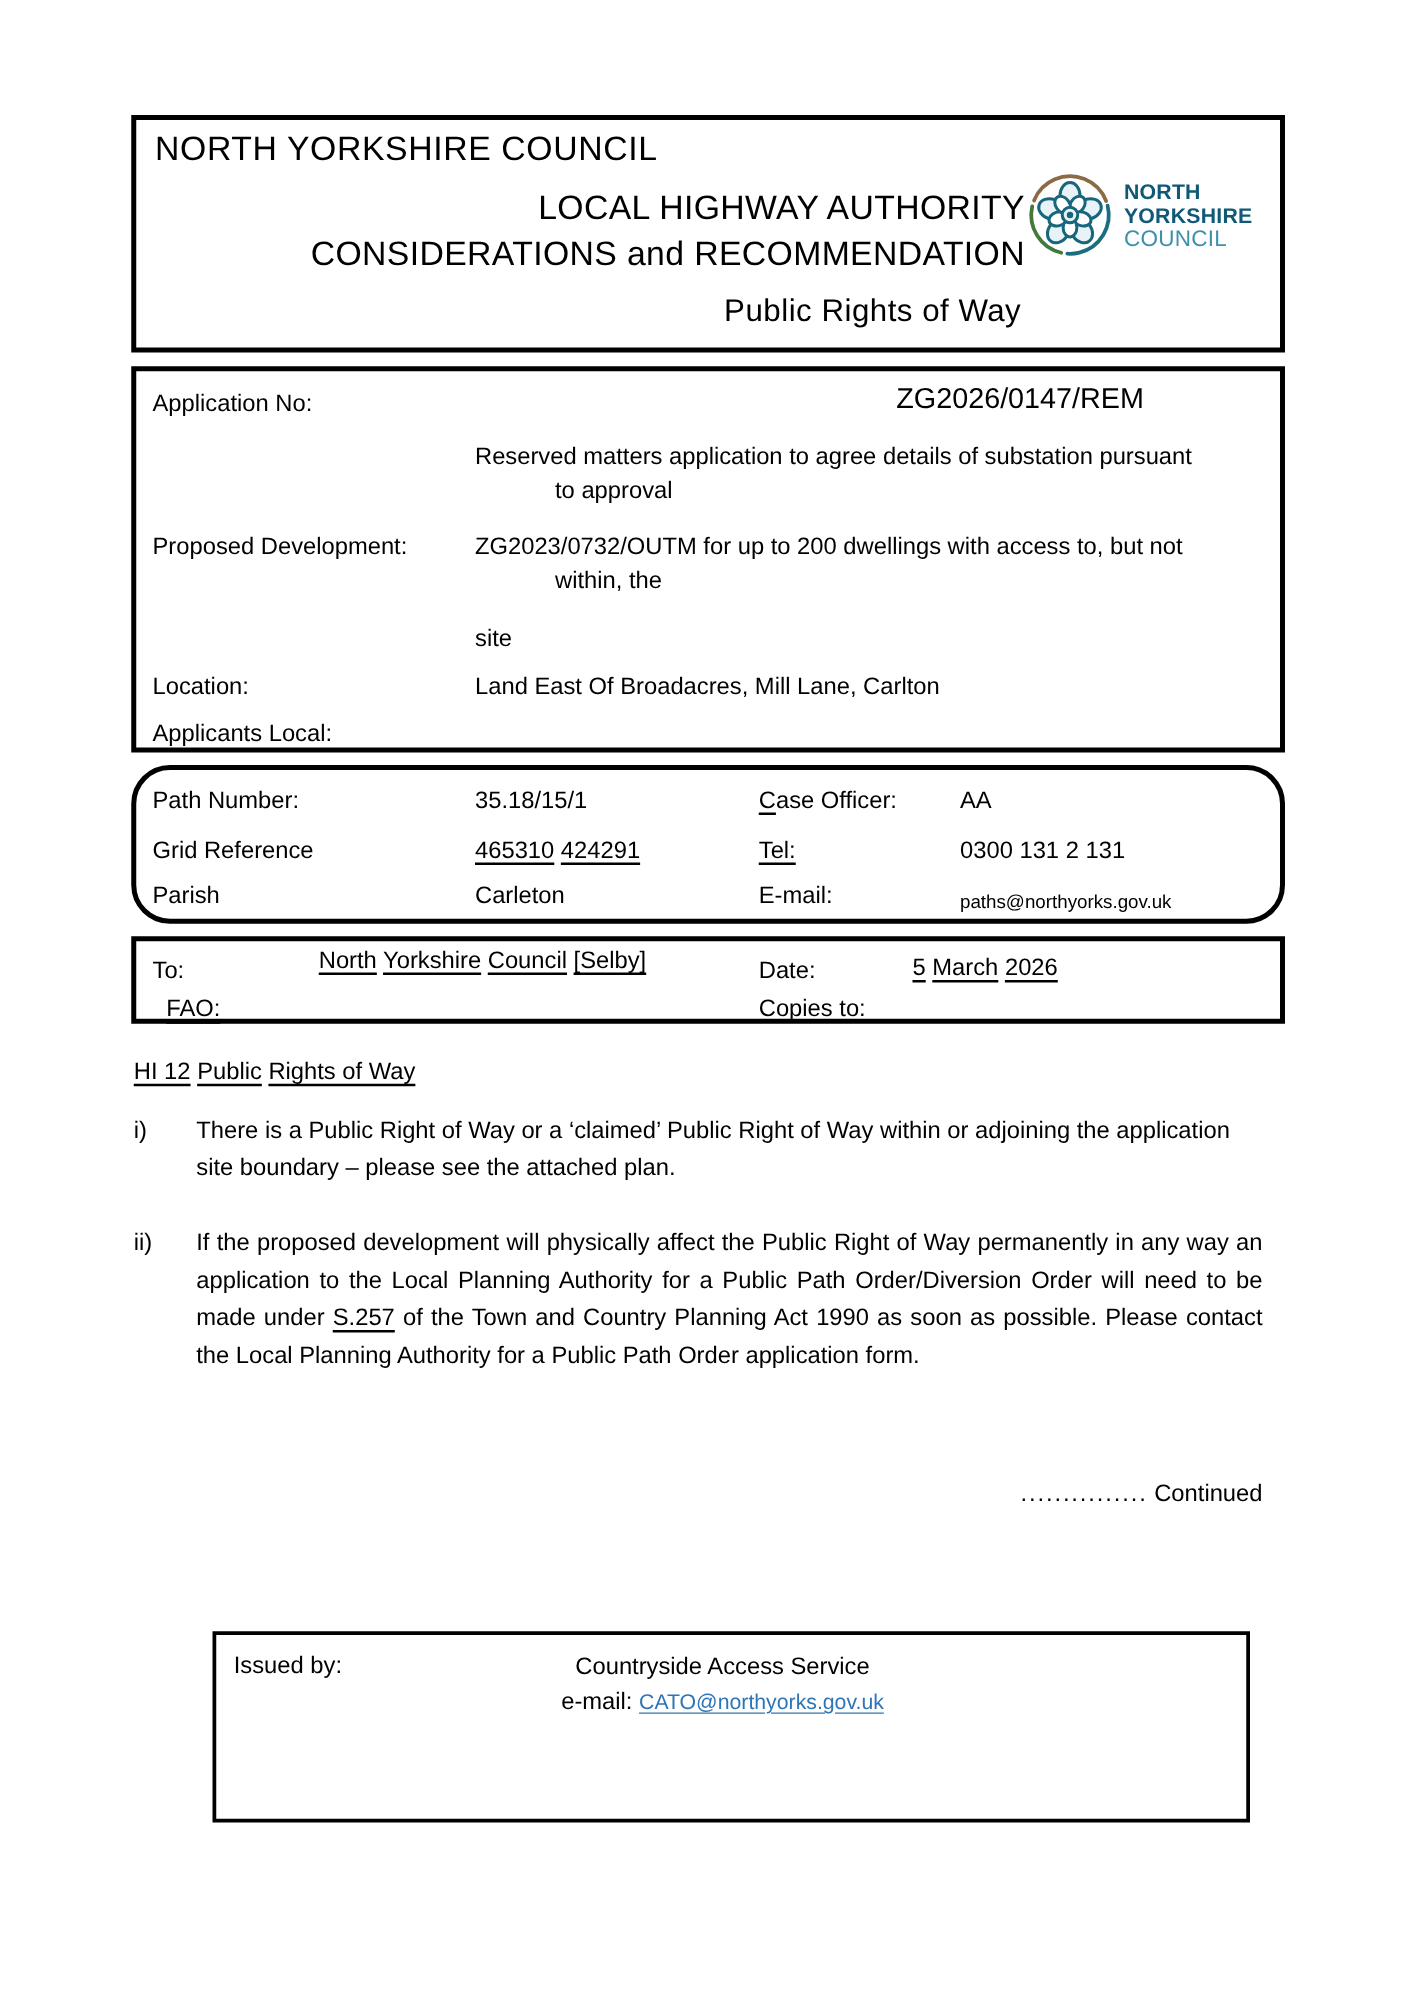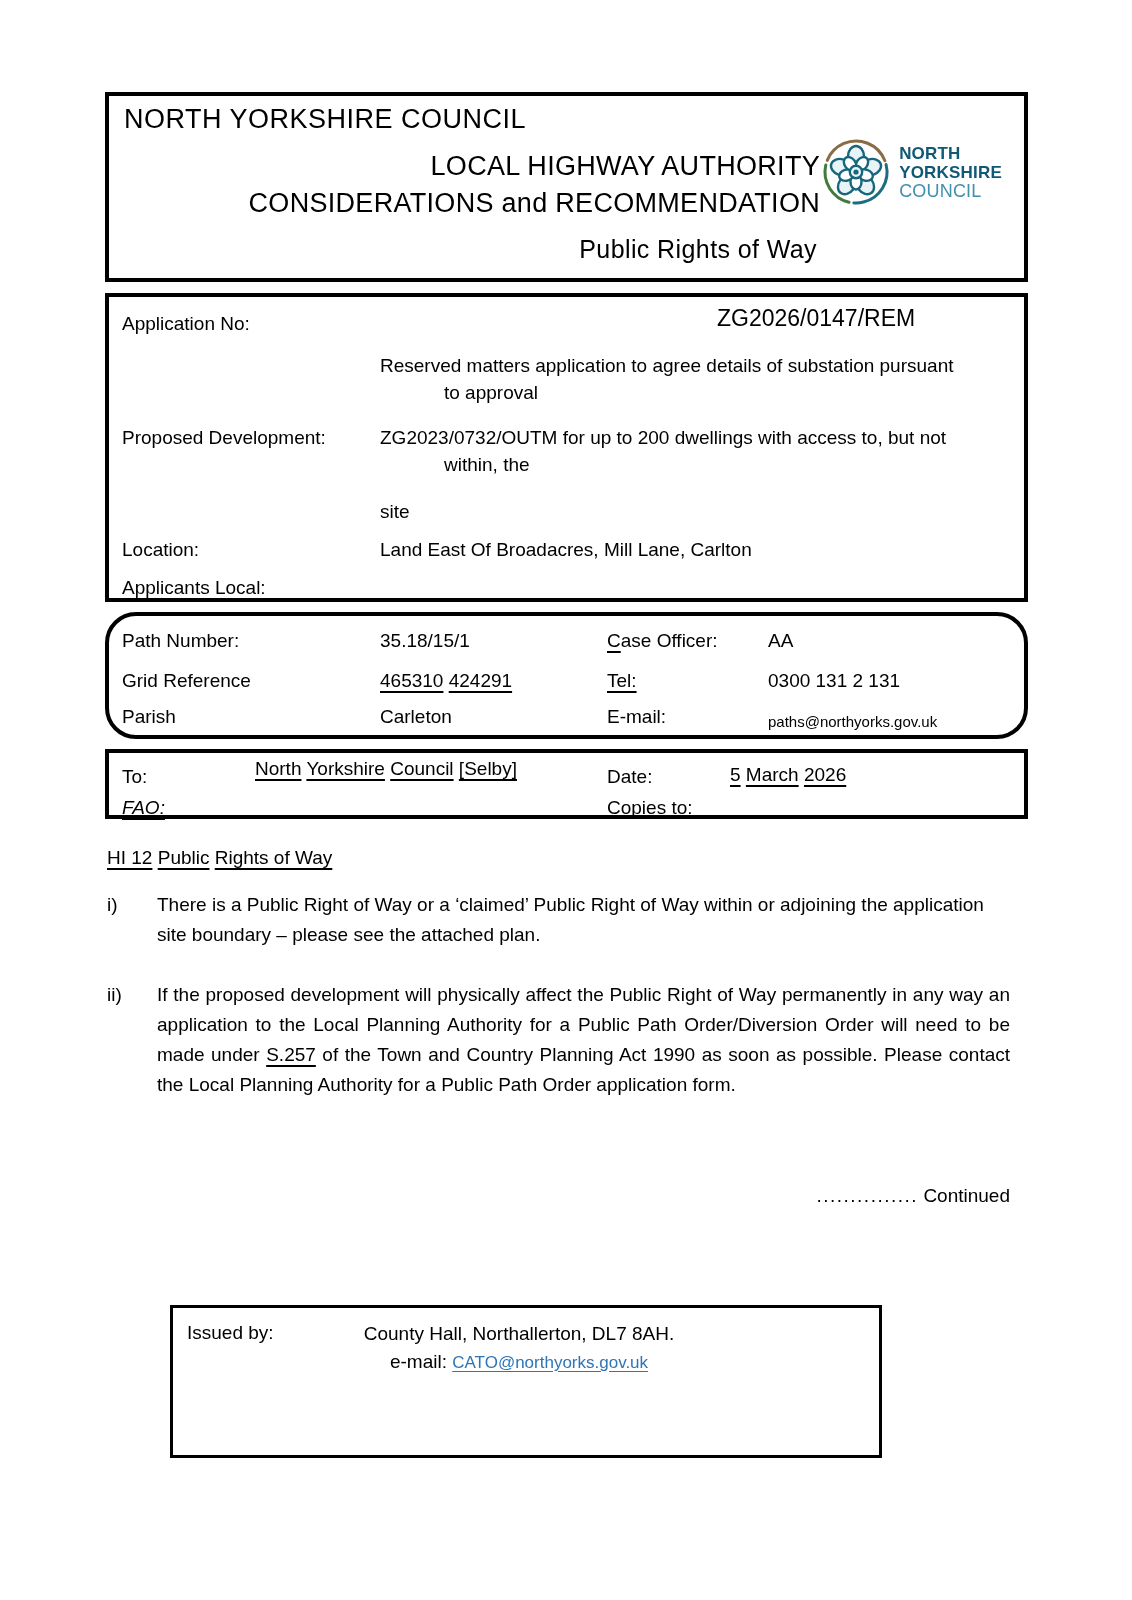"FAO:" div.abs { font-style: italic -> none; left: 13px -> 24px }
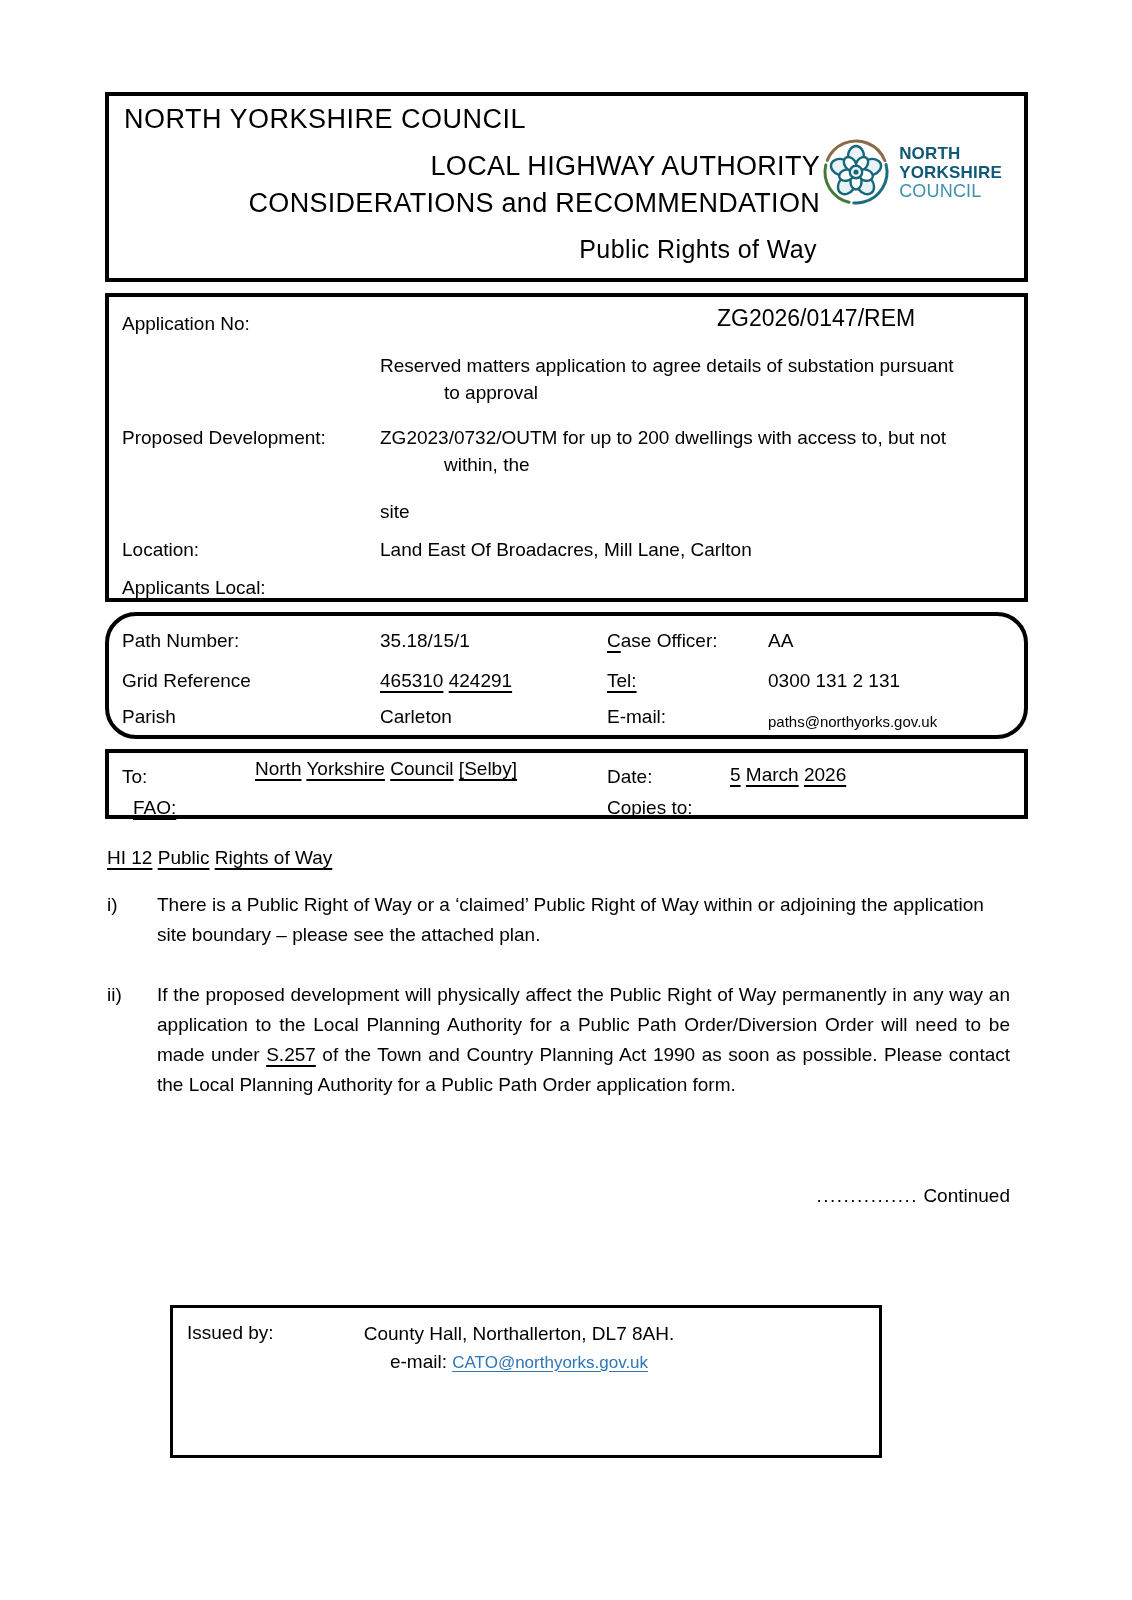"Issued by:" div.box { width: 712px -> 830px }
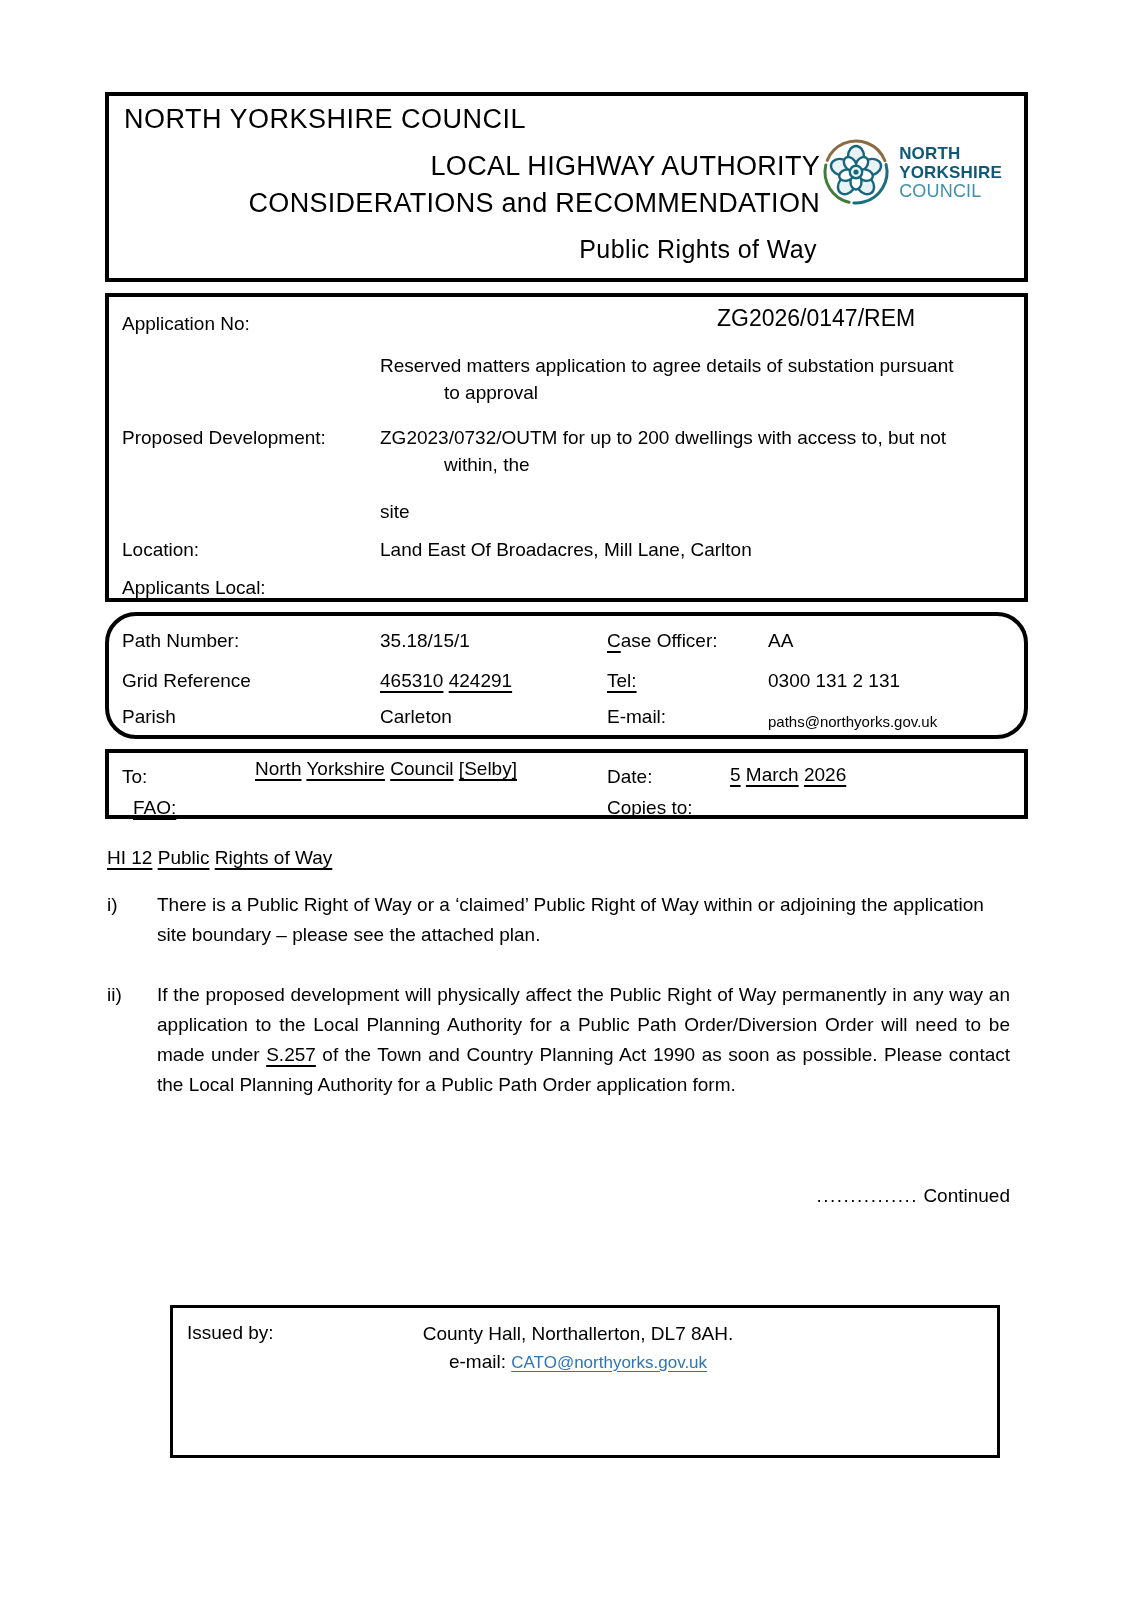"Countryside Access Service" div { html: none -> <div>Countryside Access Service</div> }
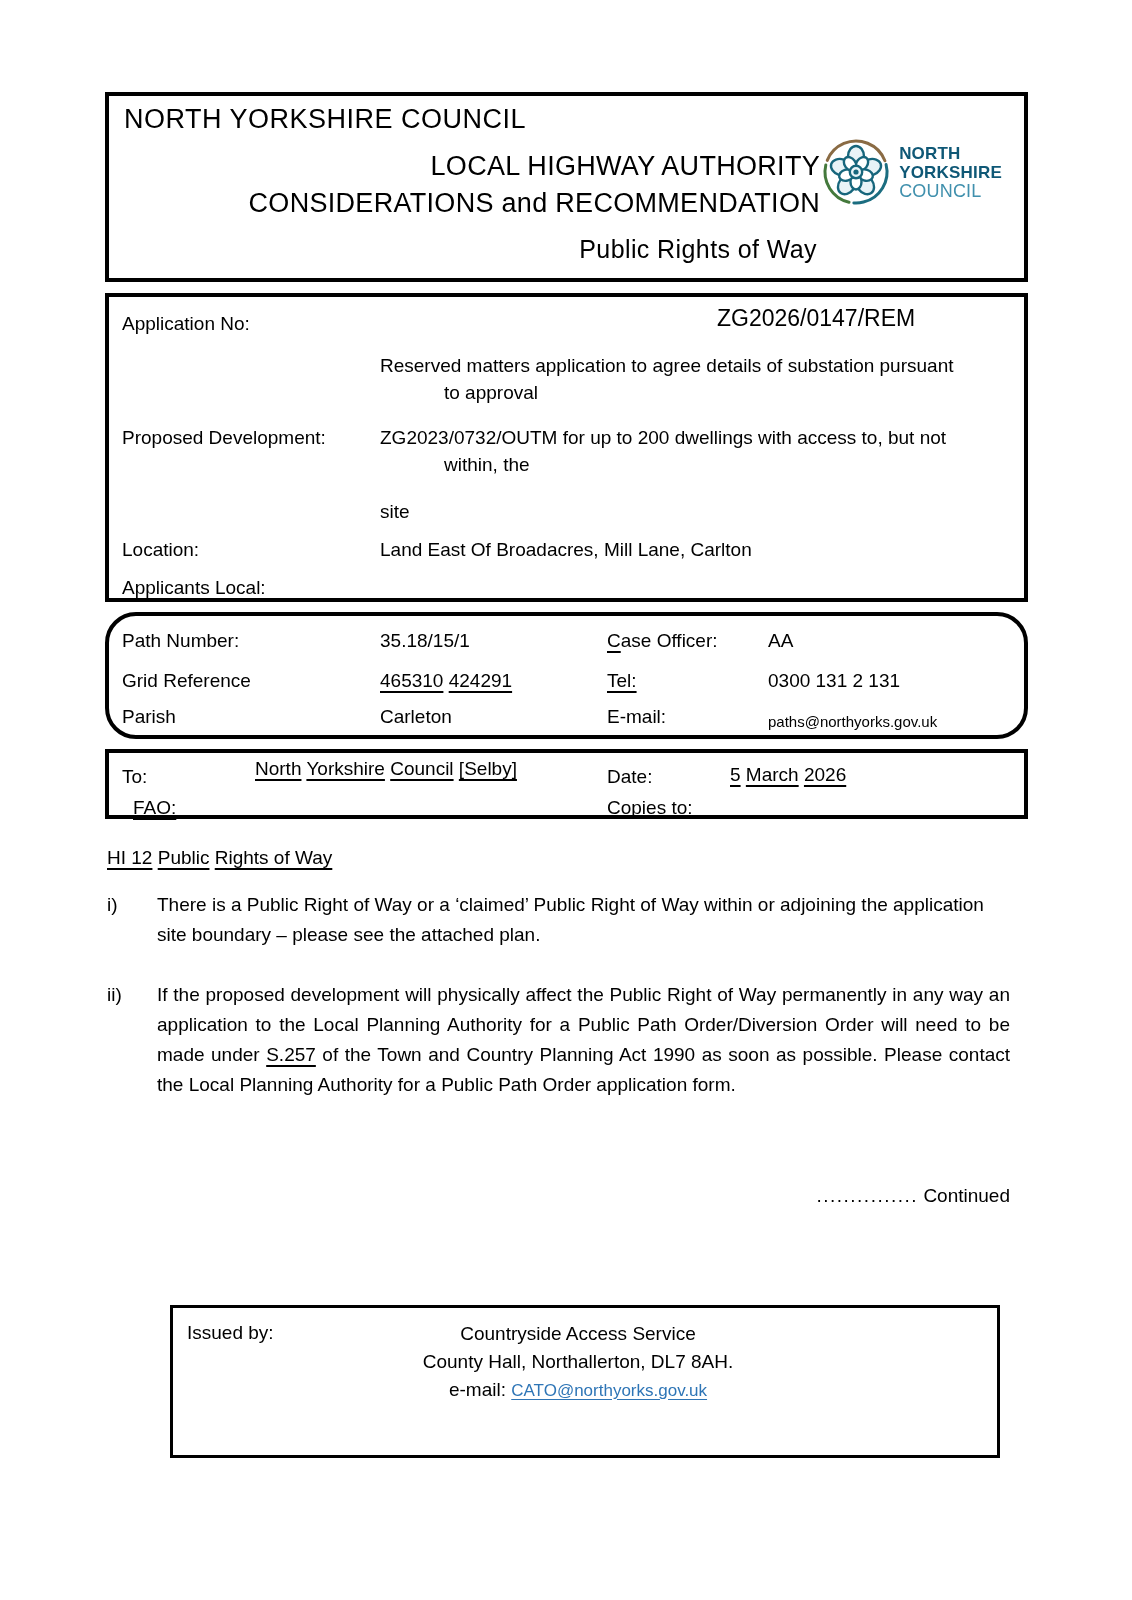"County Hall, Northallerton, DL7 8AH." div { html: <div>County Hall, Northallerton, DL7 8AH.</div> -> none }
